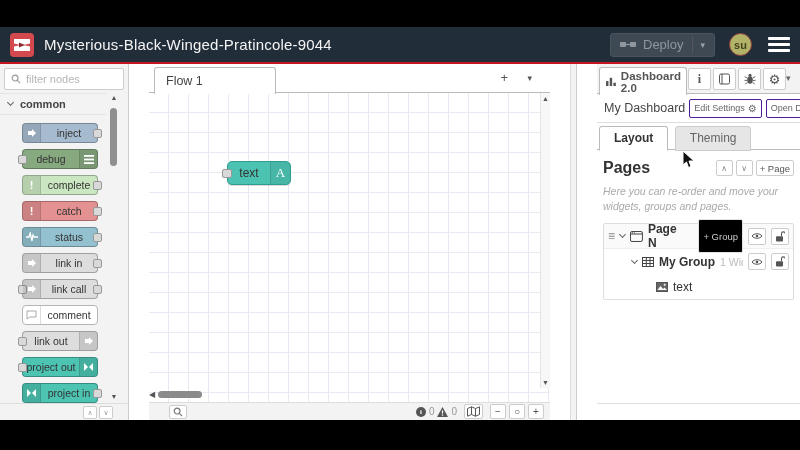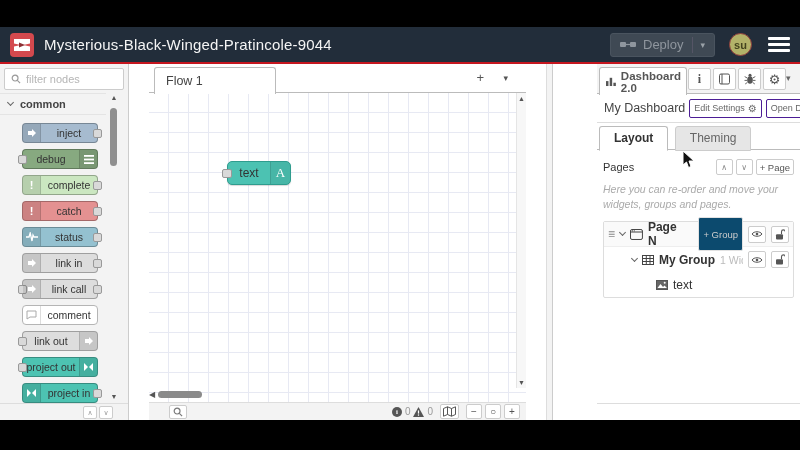"Dashboard 2.0" .sb { margin-left: 24px -> none }
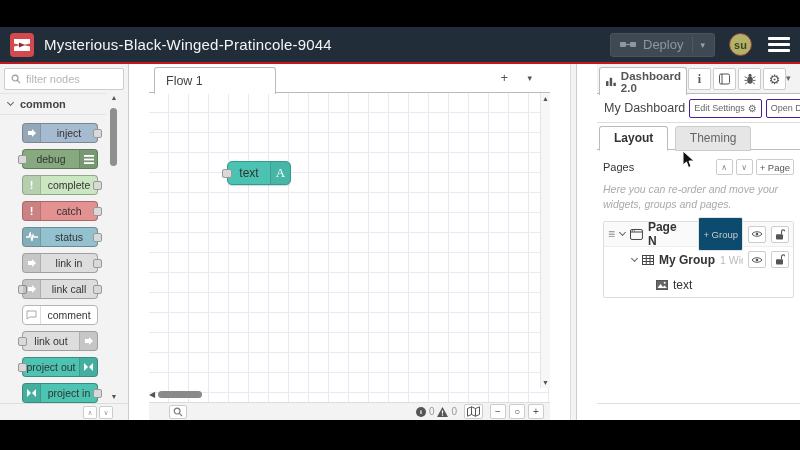"Pages" .pageshdr .t { font-size: 11px -> 16px; font-weight: normal -> bold }
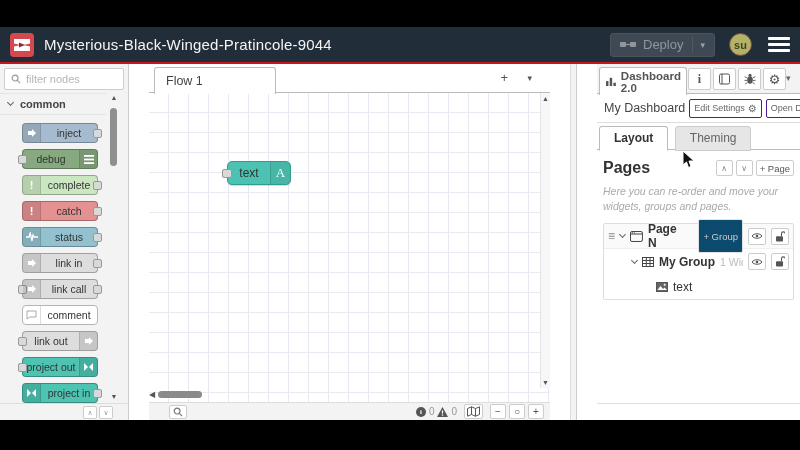"+ Group" .disabled-btn { background: #0c4a6e -> #000000 }
